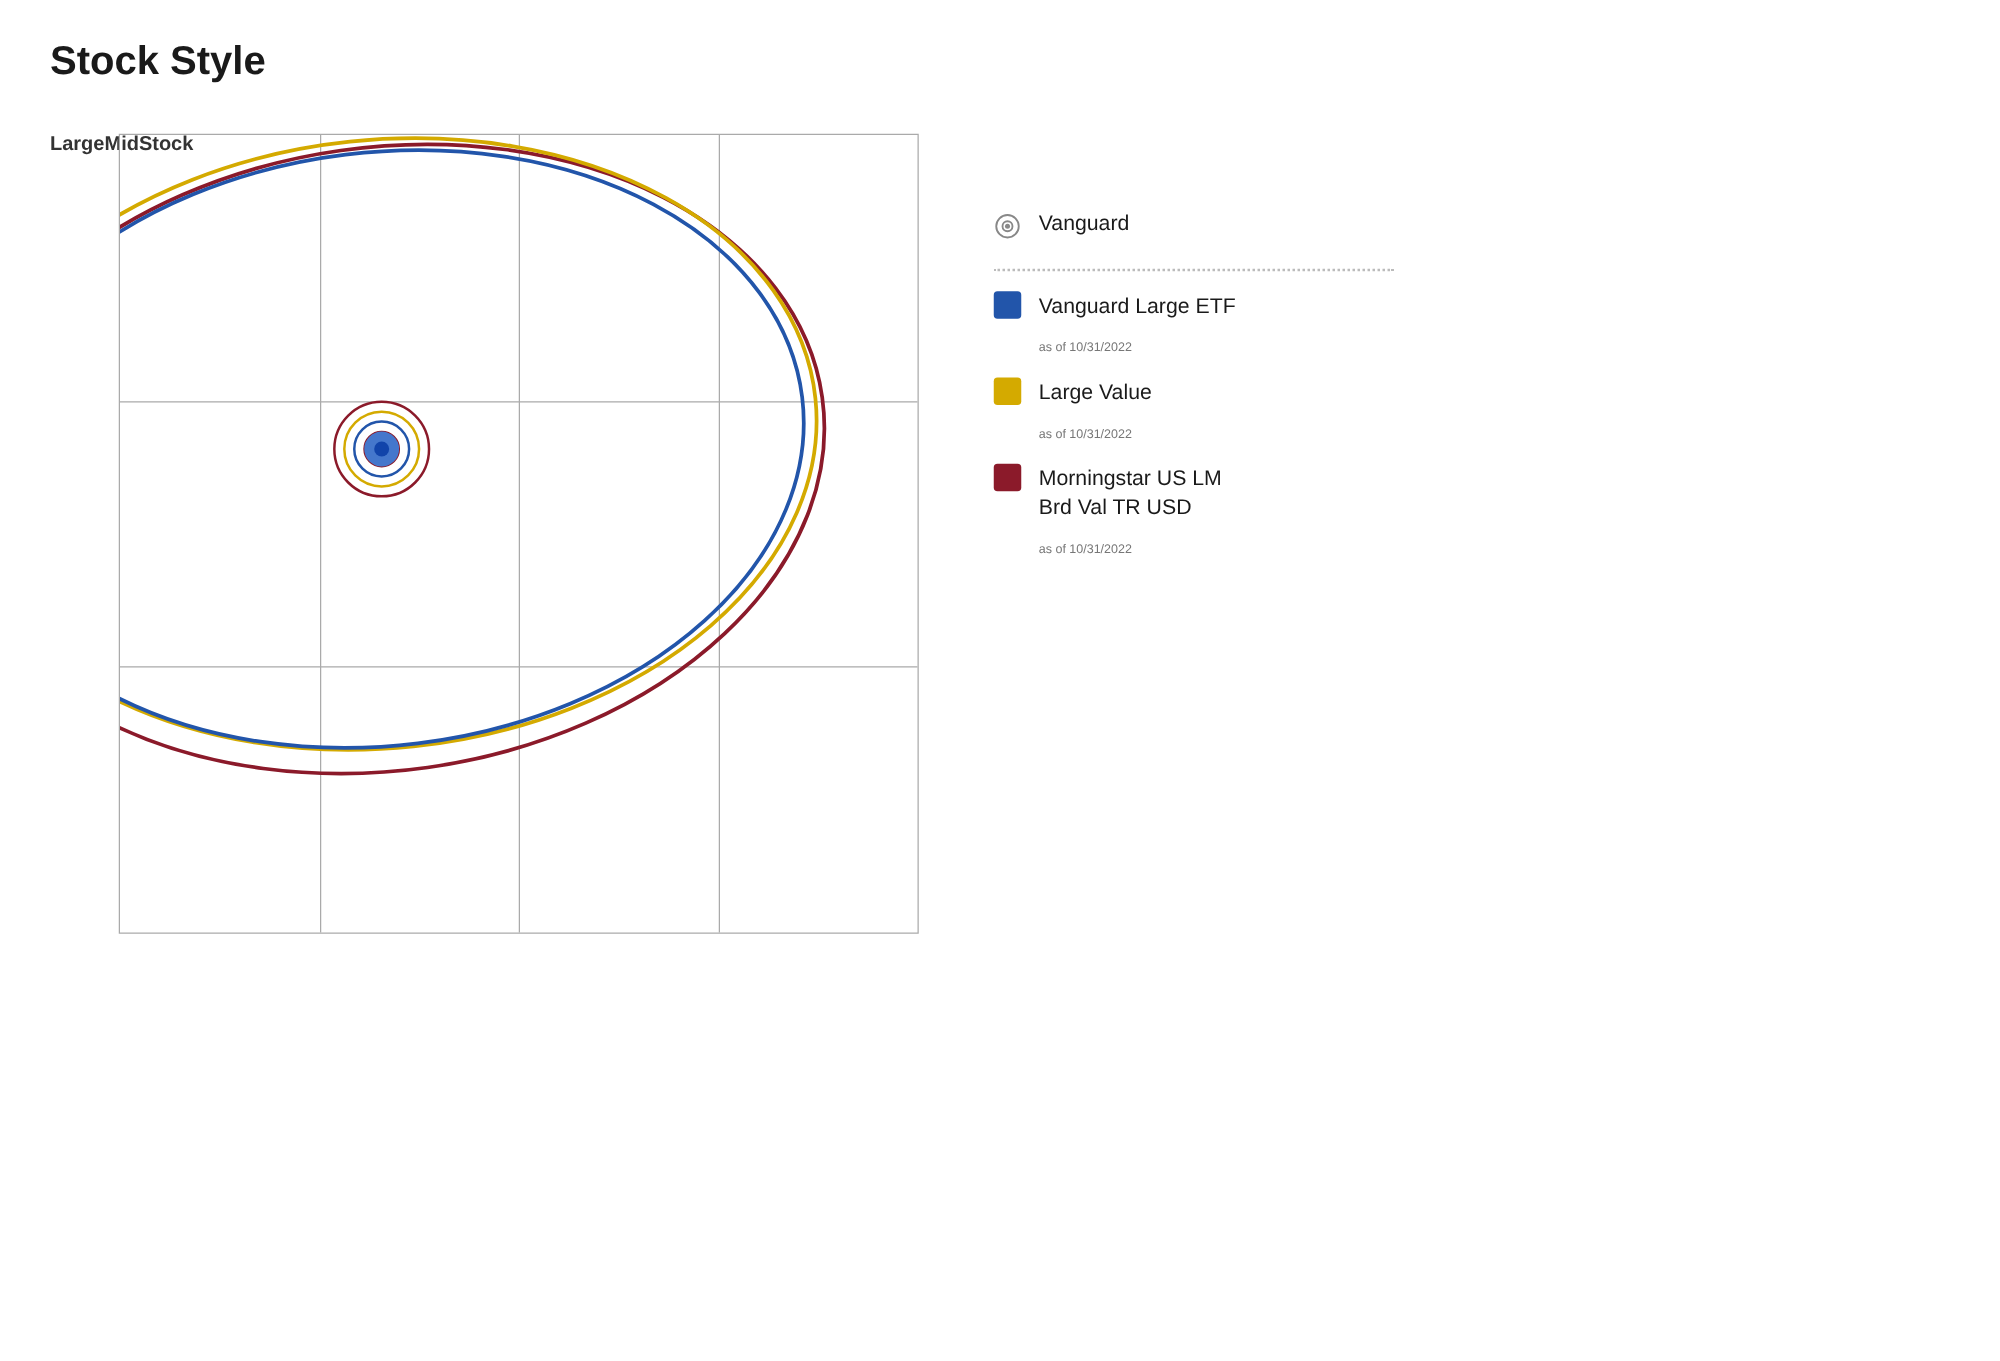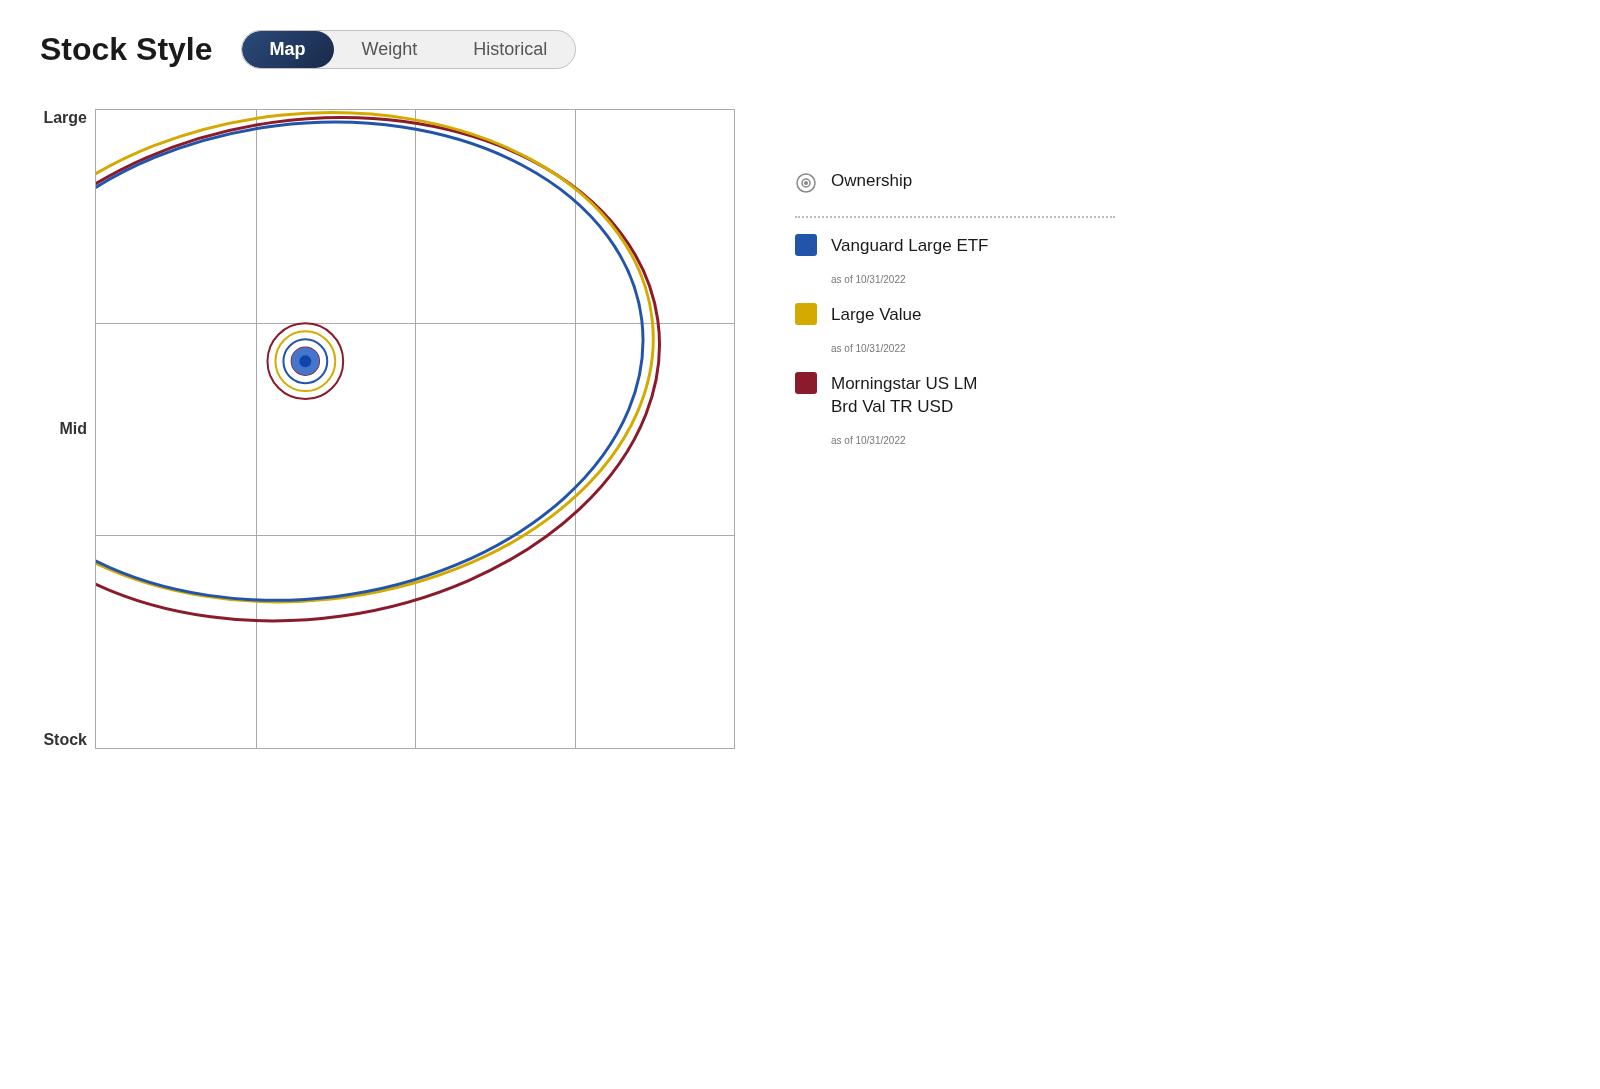"Stock Style" .header { gap: 28px -> 15px }
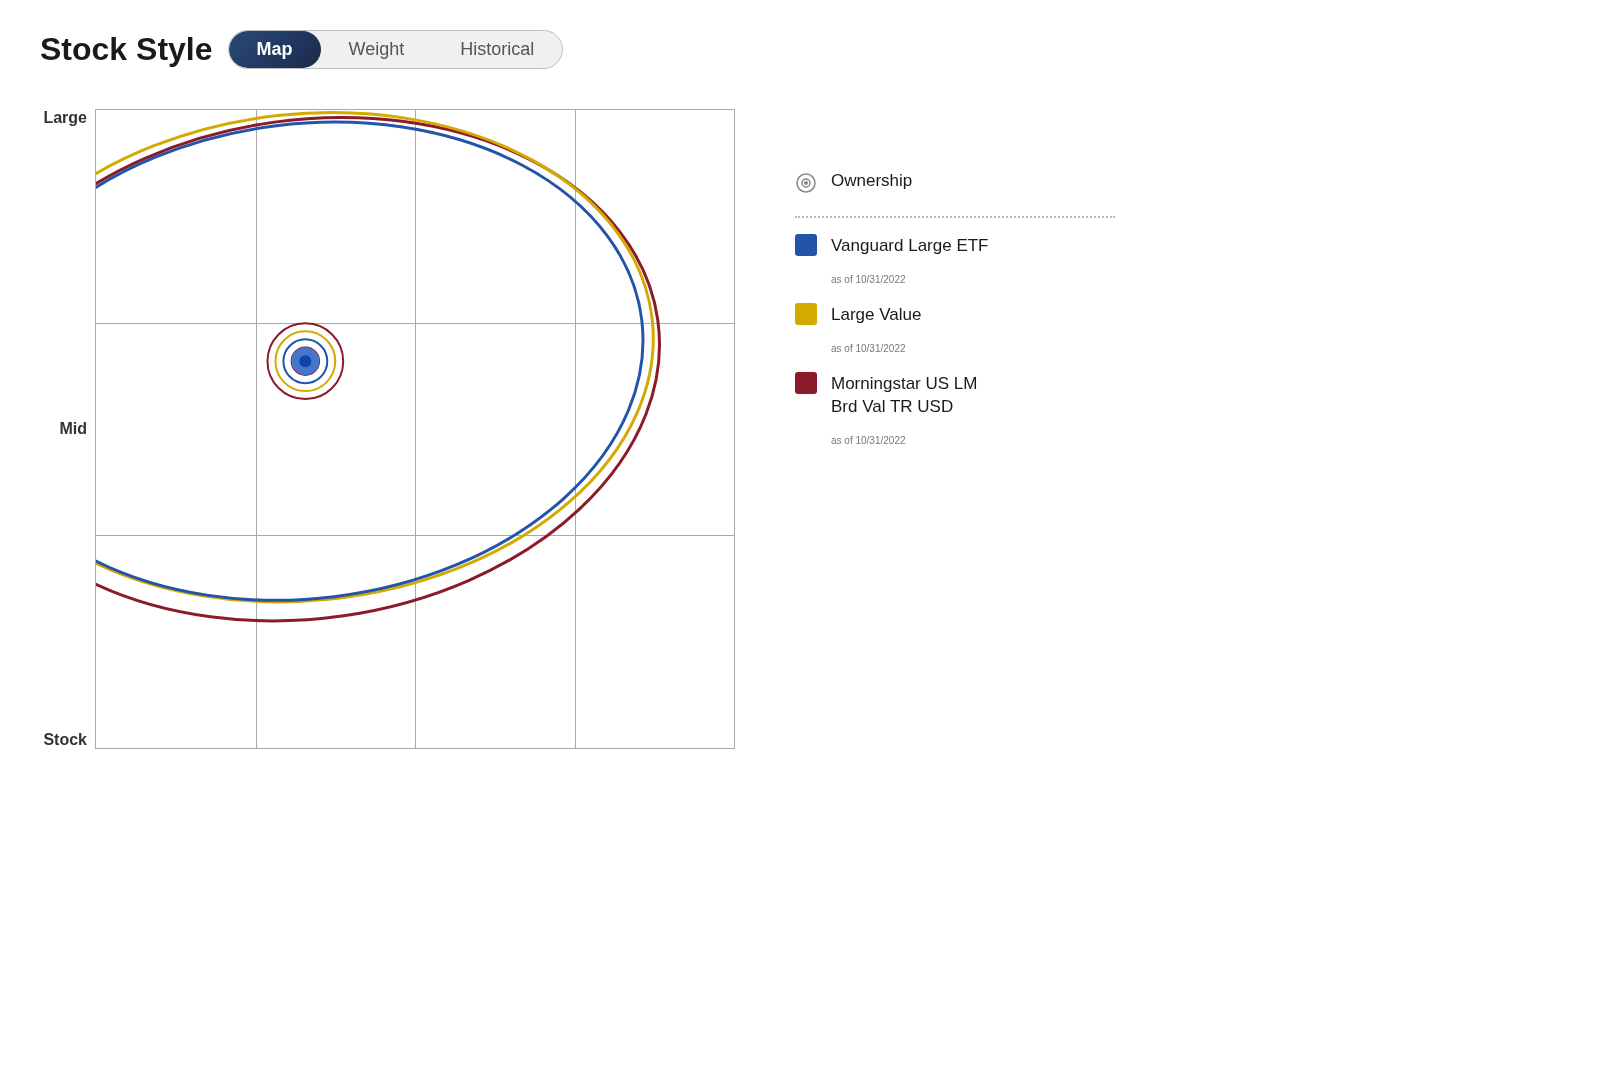"Map" div.tab-group { html: <div> <button>Map</button> <button>Weight</button> <button>Historical</button> </div> -> none }
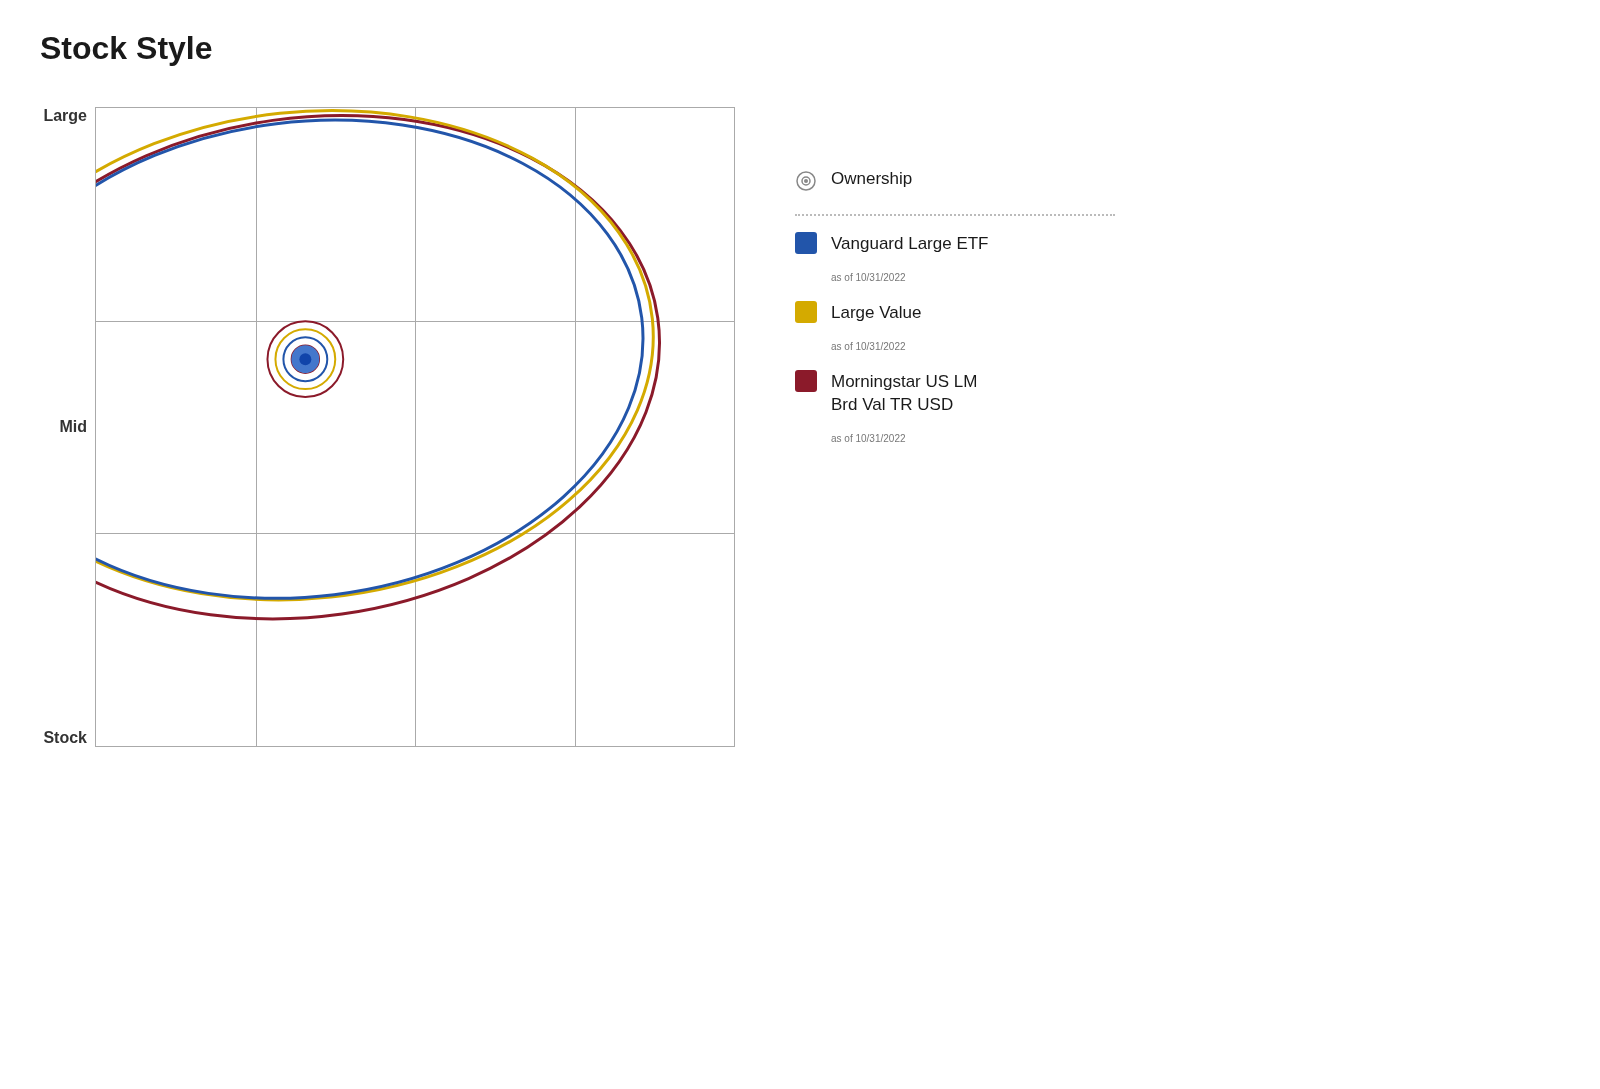"Large" .y-axis-labels { flex-direction: column -> none; justify-content: space-between -> none }
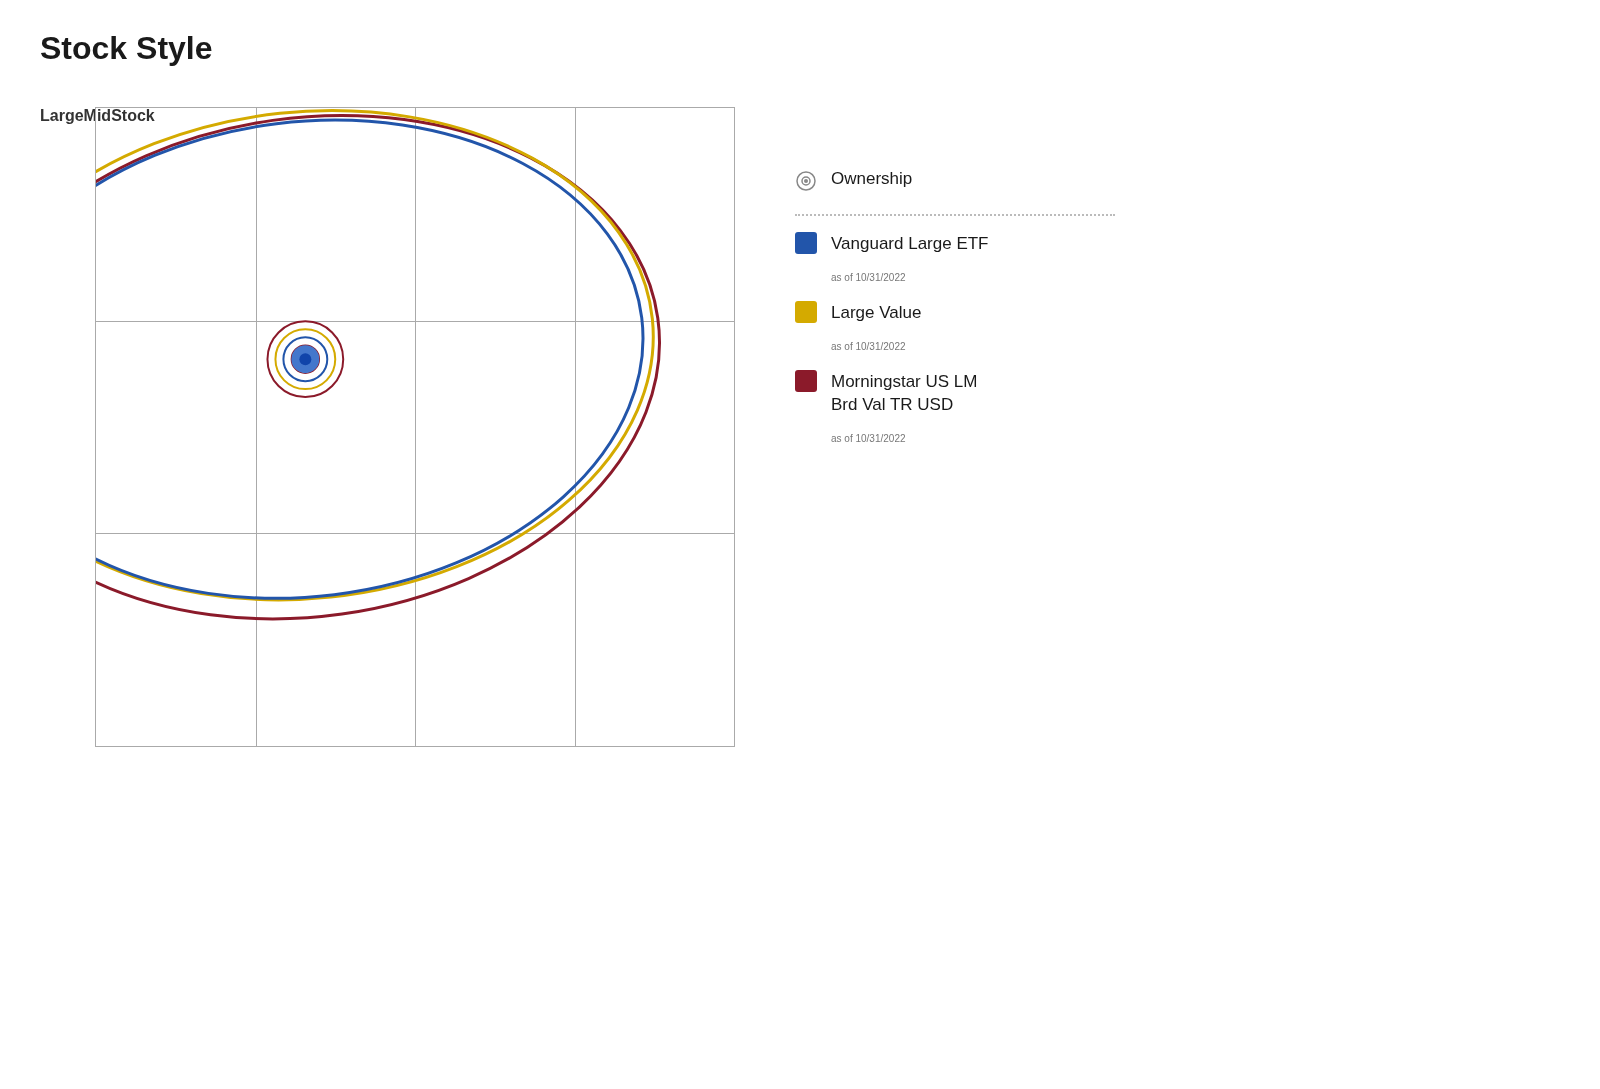"Ownership" div.legend-text { text: Ownership -> Vanguard }
